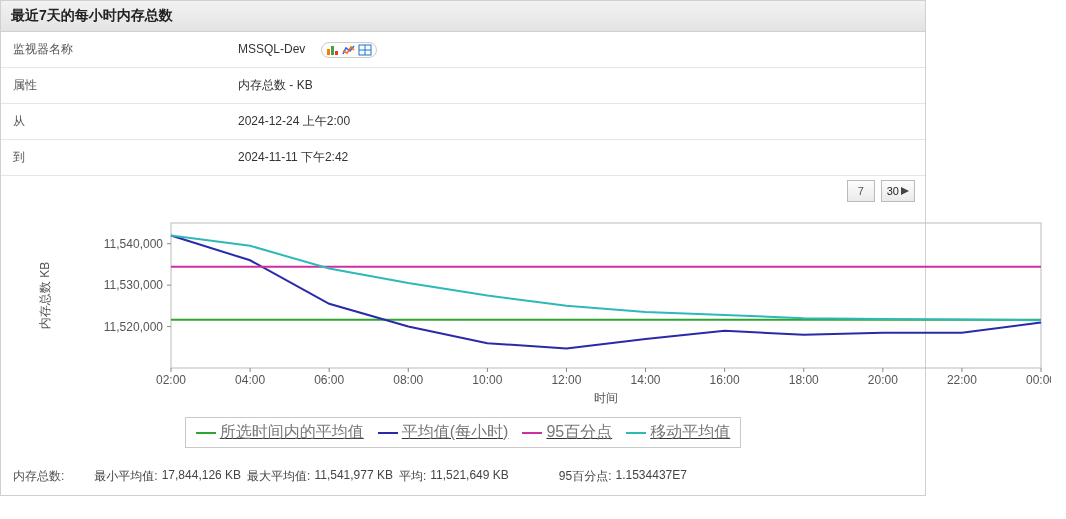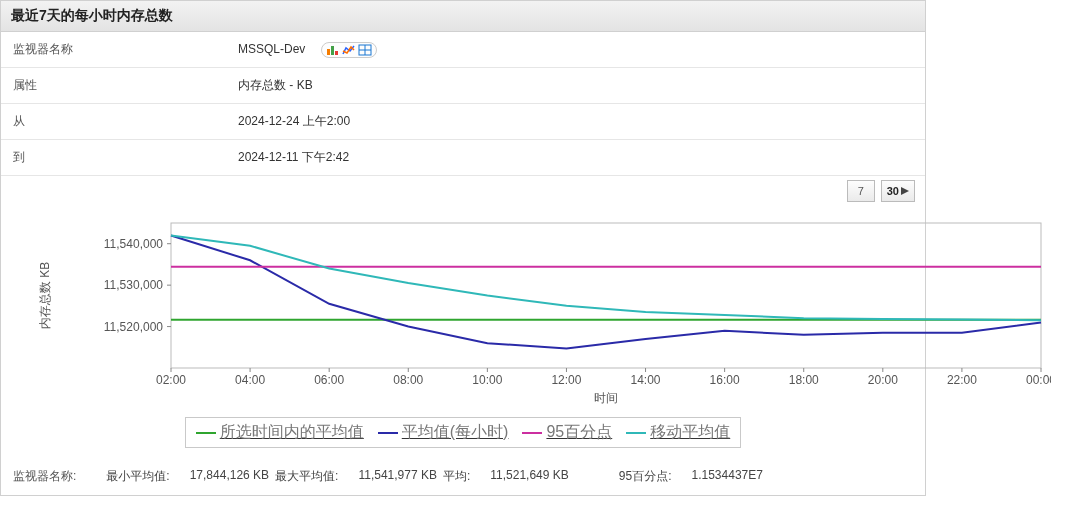"2024-12-11 下午2:42" td { text: 2024-12-11 -> 2024-11-11 }
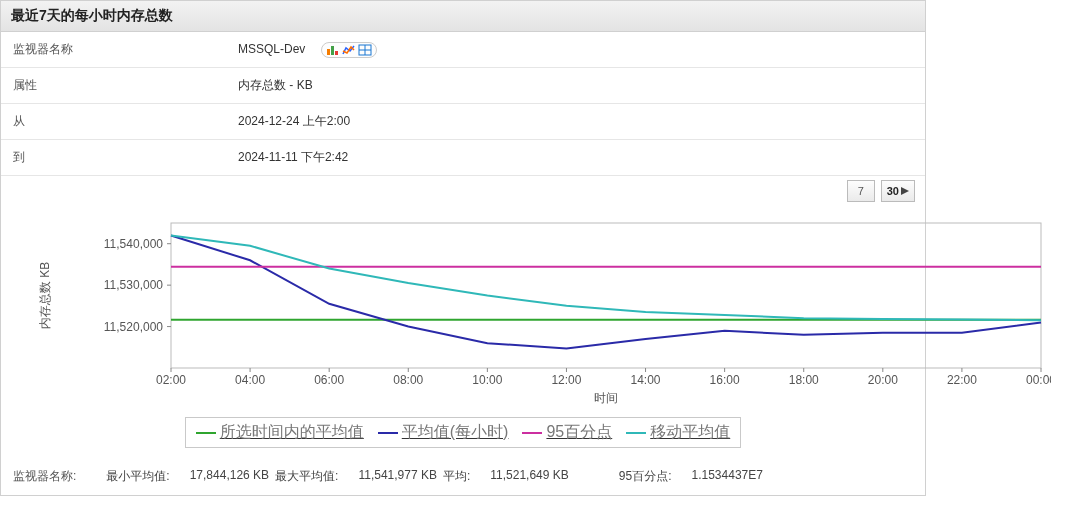"30" .range-btn.active { font-weight: bold -> normal }
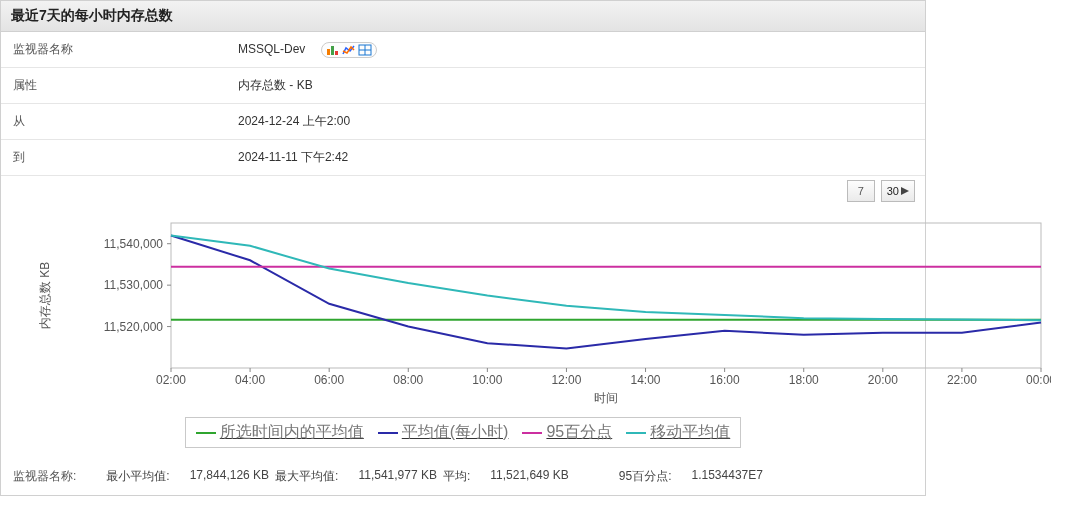"监视器名称:" span.label { text: 监视器名称 -> 内存总数 }
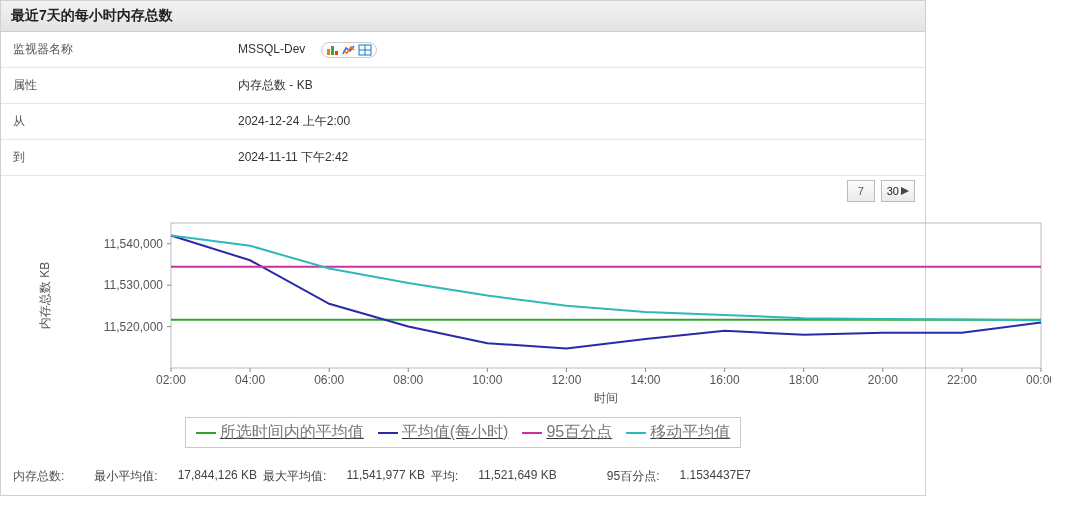"最小平均值:" .stats-block { gap: 20px -> 4px }
